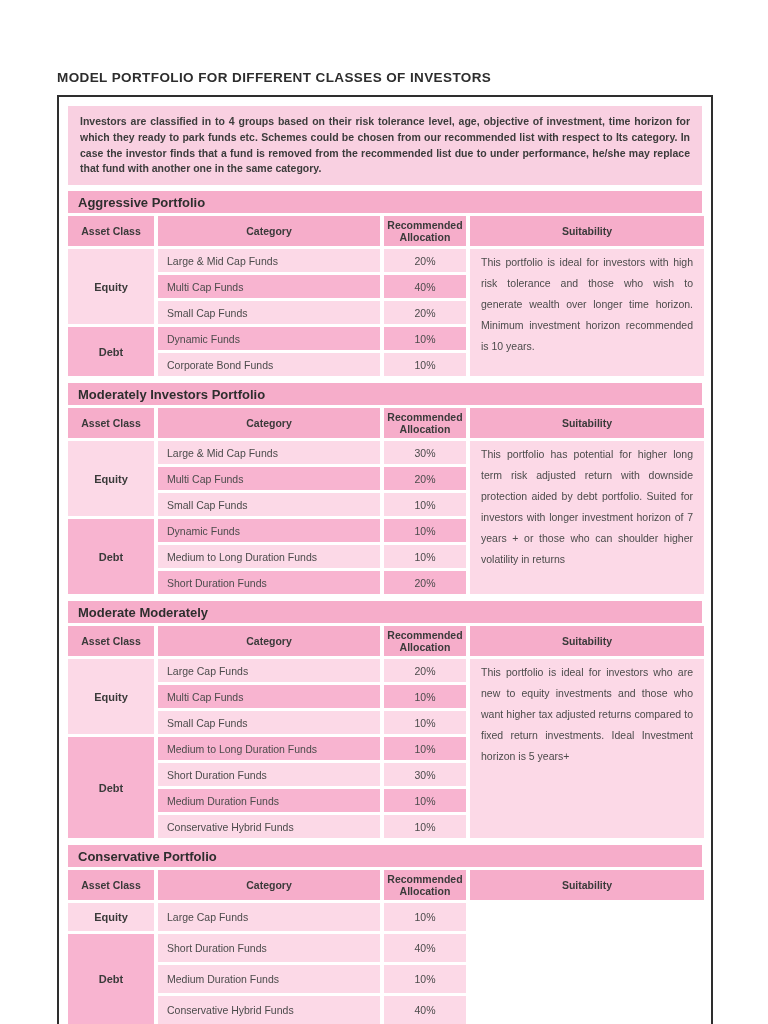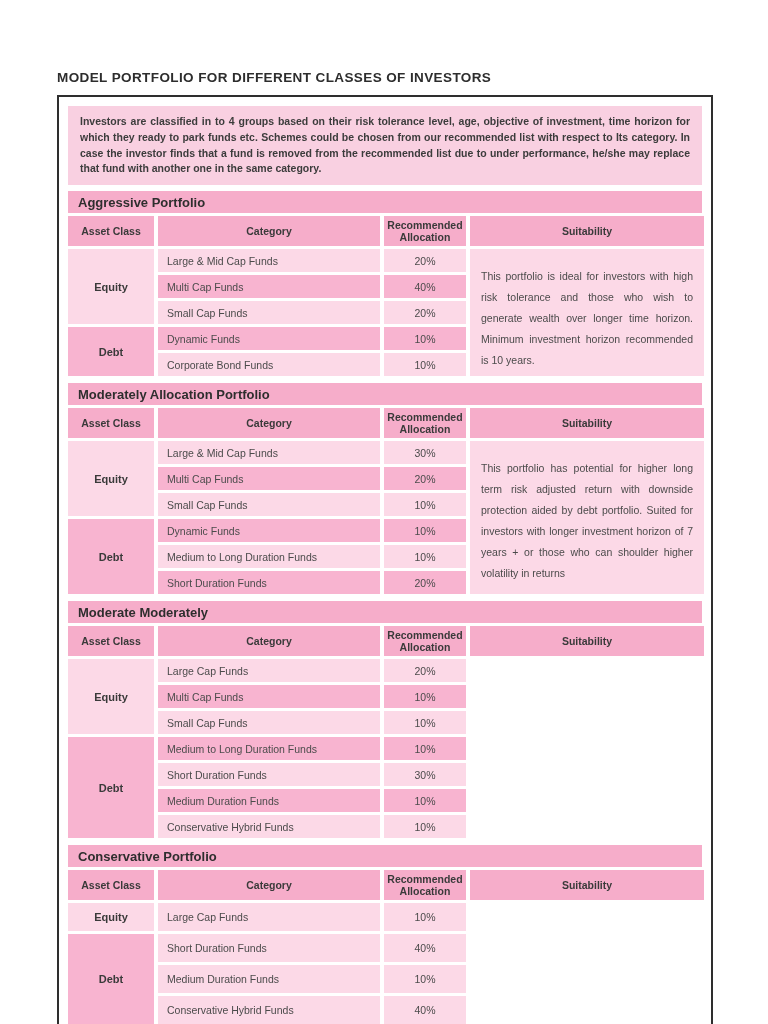"This portfolio is ideal for" .suit { padding: 17px 11px 0 11px -> 3px 11px 0 11px }
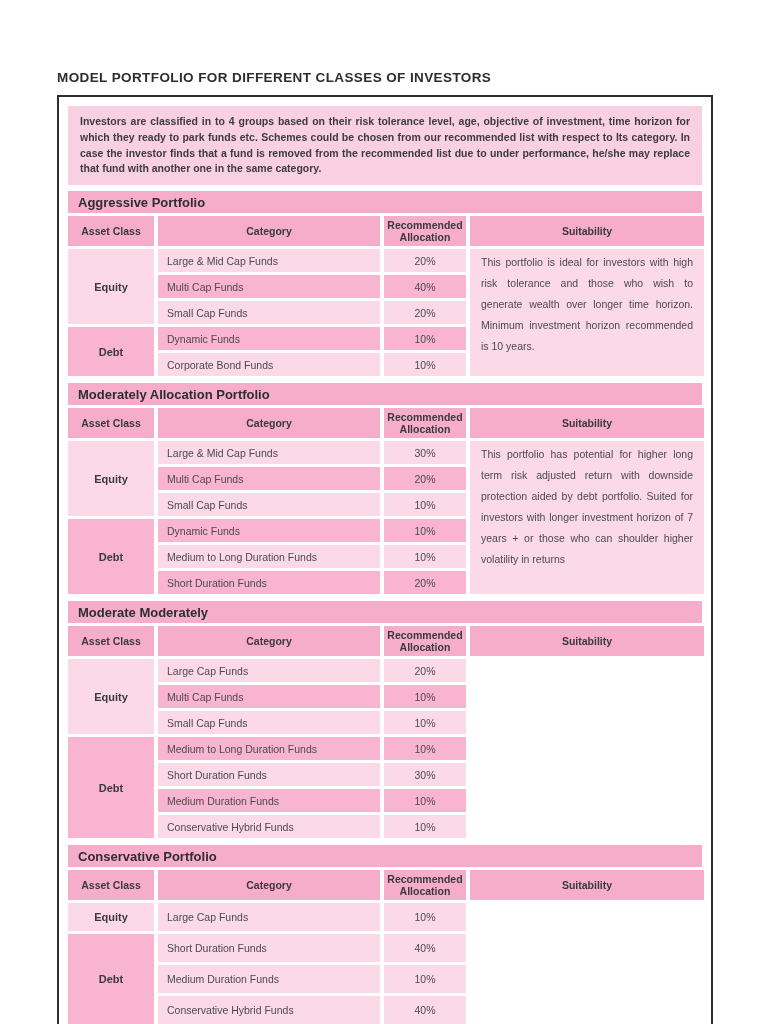"Moderately Allocation Portfolio" div.band { text: Allocation -> Investors }
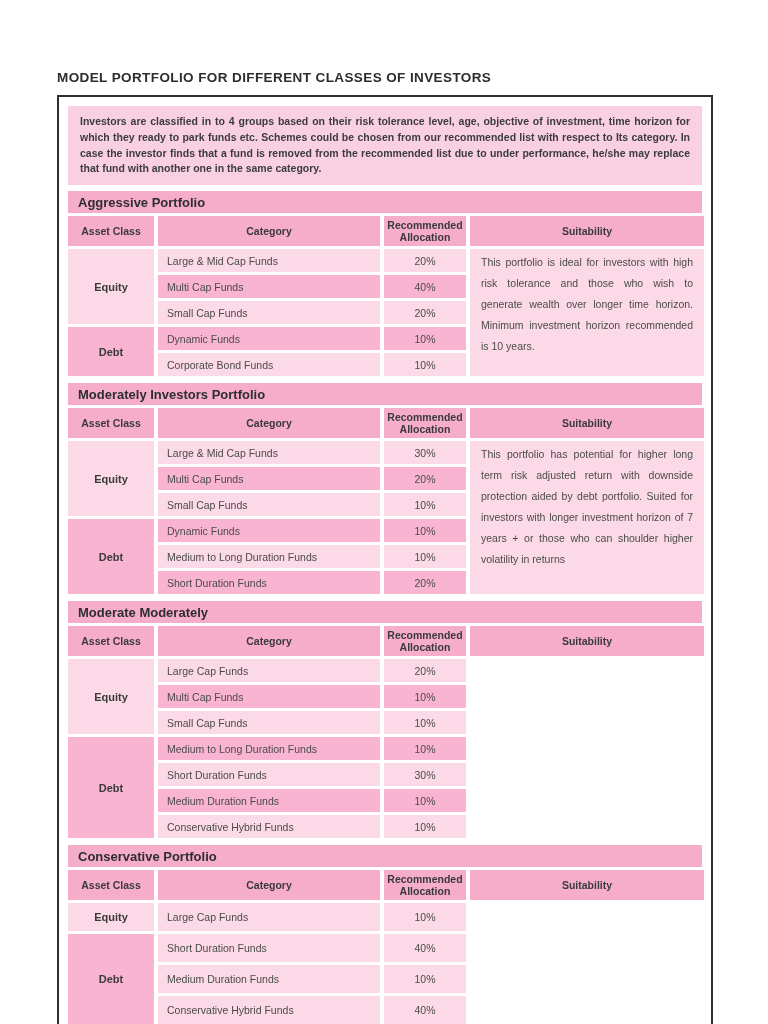"This portfolio is ideal for investors who" div.suit { html: none -> <div>This portfolio is ideal for investors who are new to equity investments and those who want higher tax adjusted returns compared to fixed return investments. Ideal Investment horizon is 5 years+</div> }
